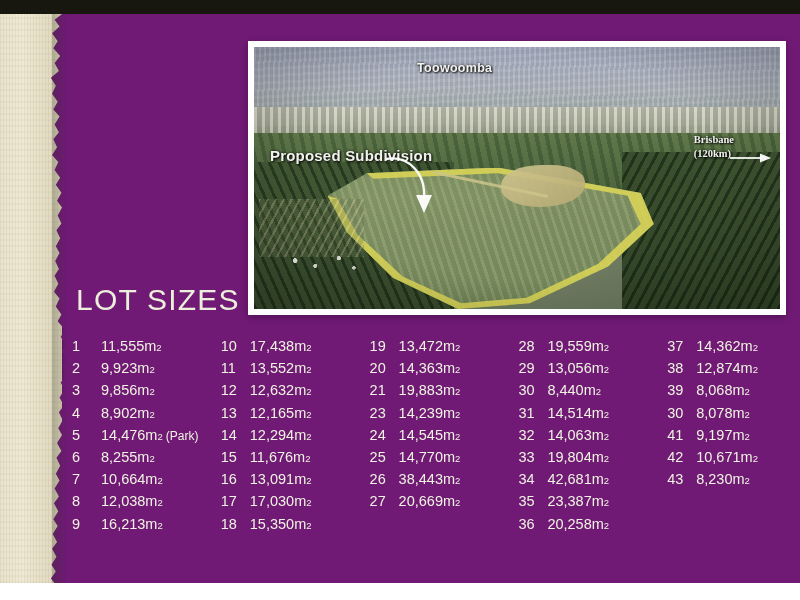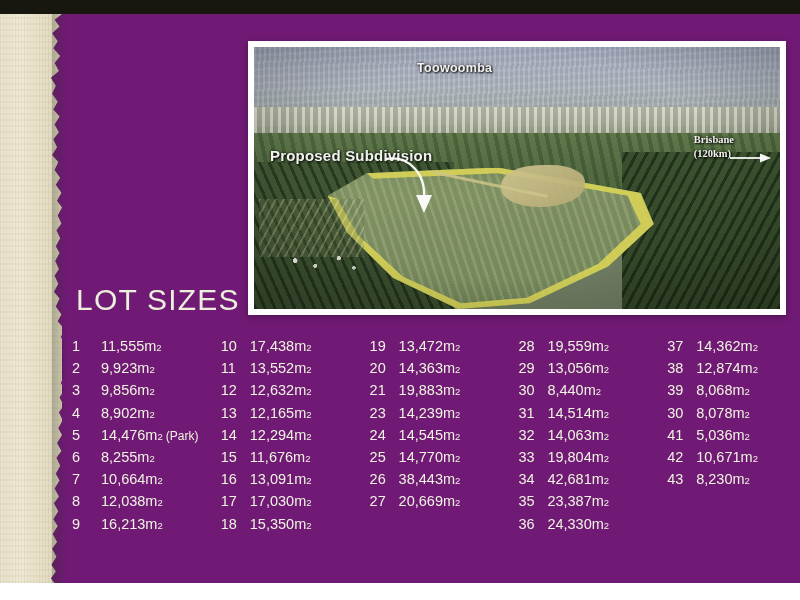"5,036m" span.lot-size { text: 5,036m -> 9,197m }
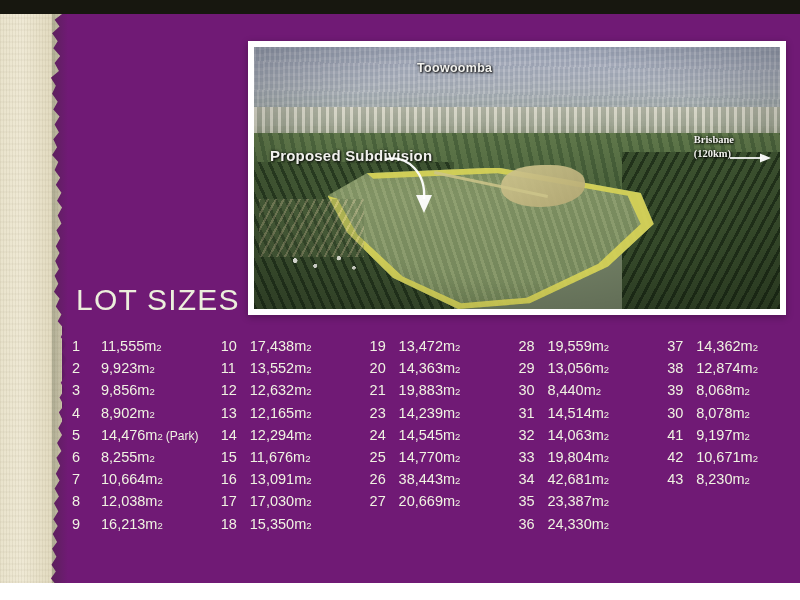"24,330m" span.lot-size { text: 24,330m -> 20,258m }
